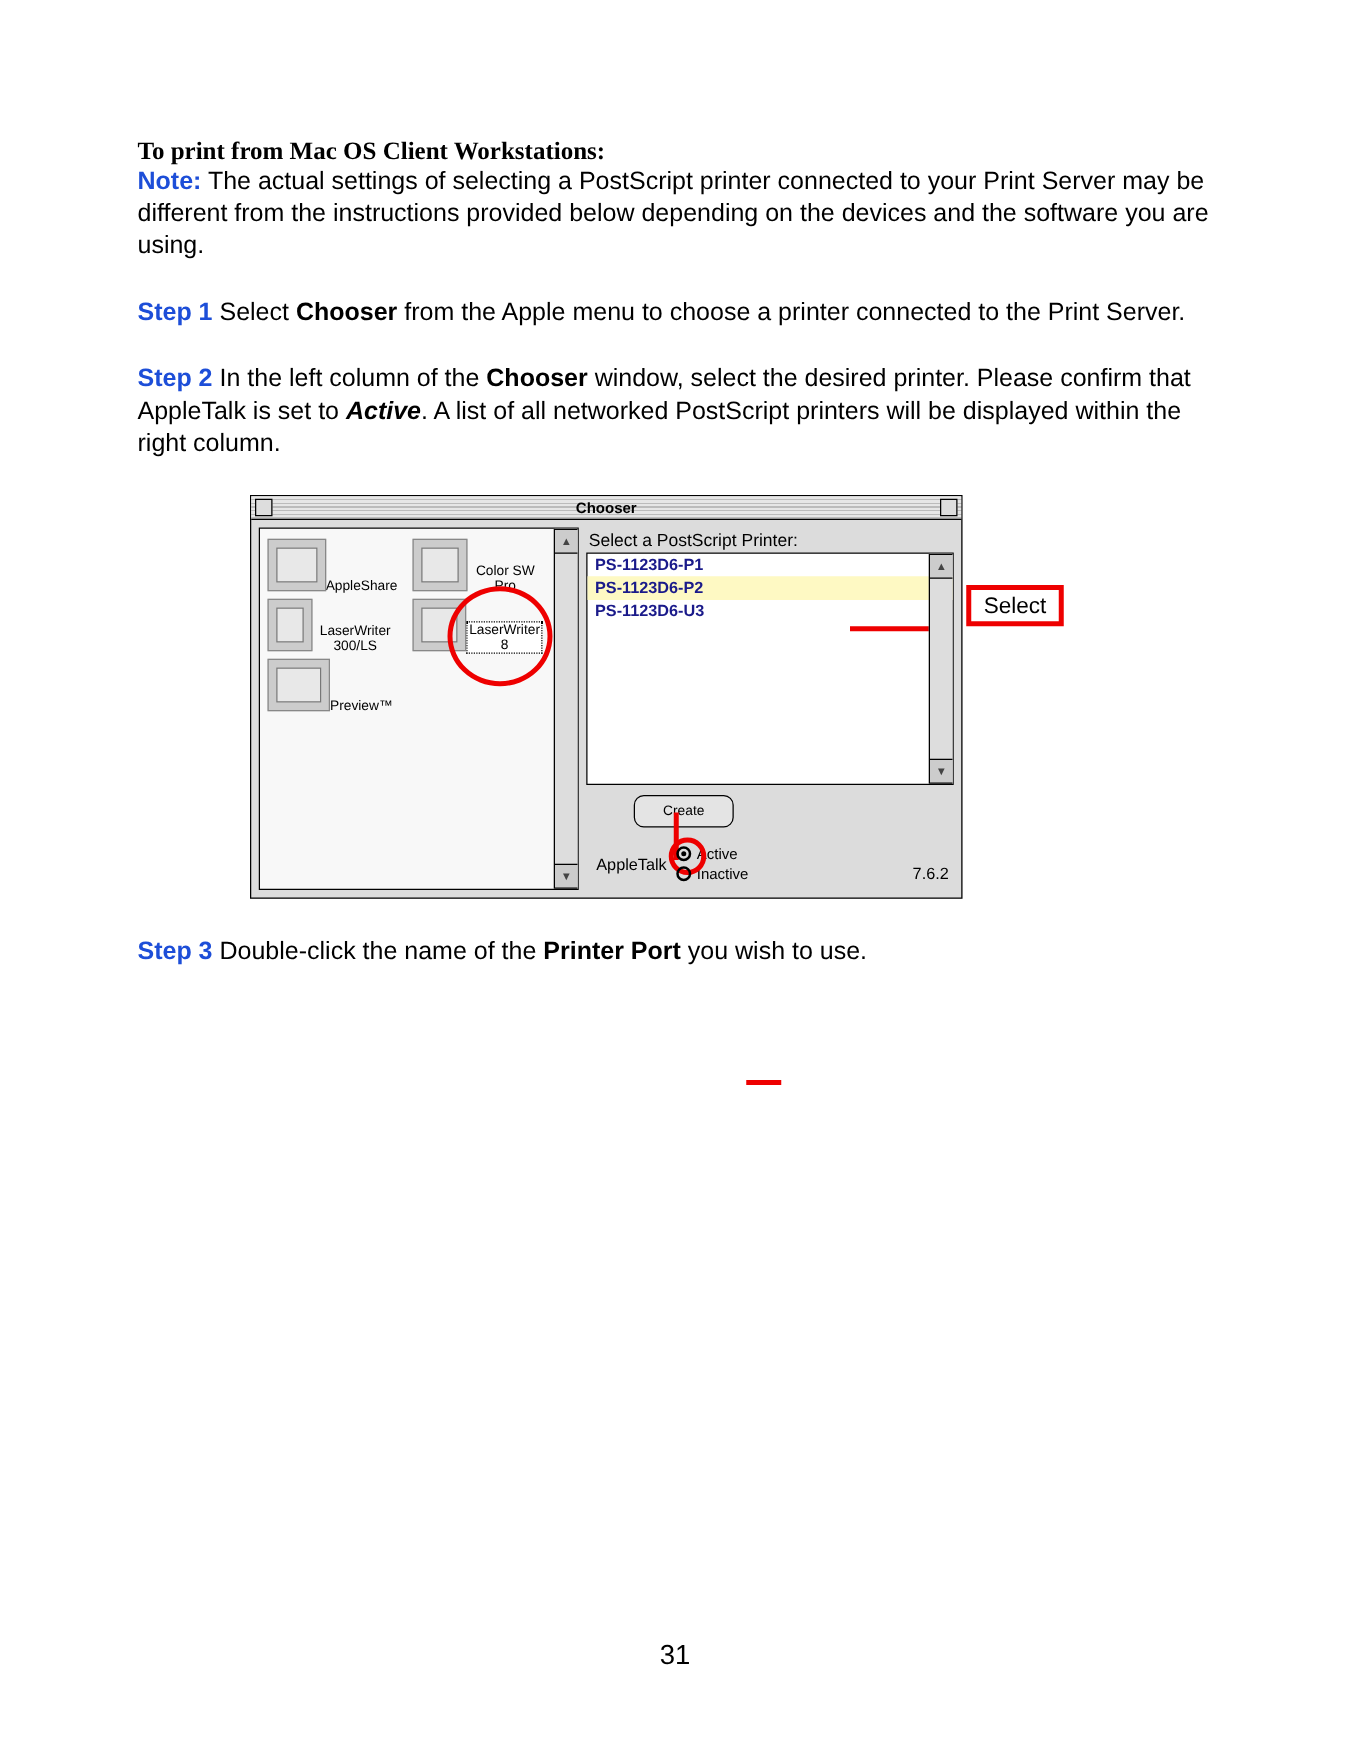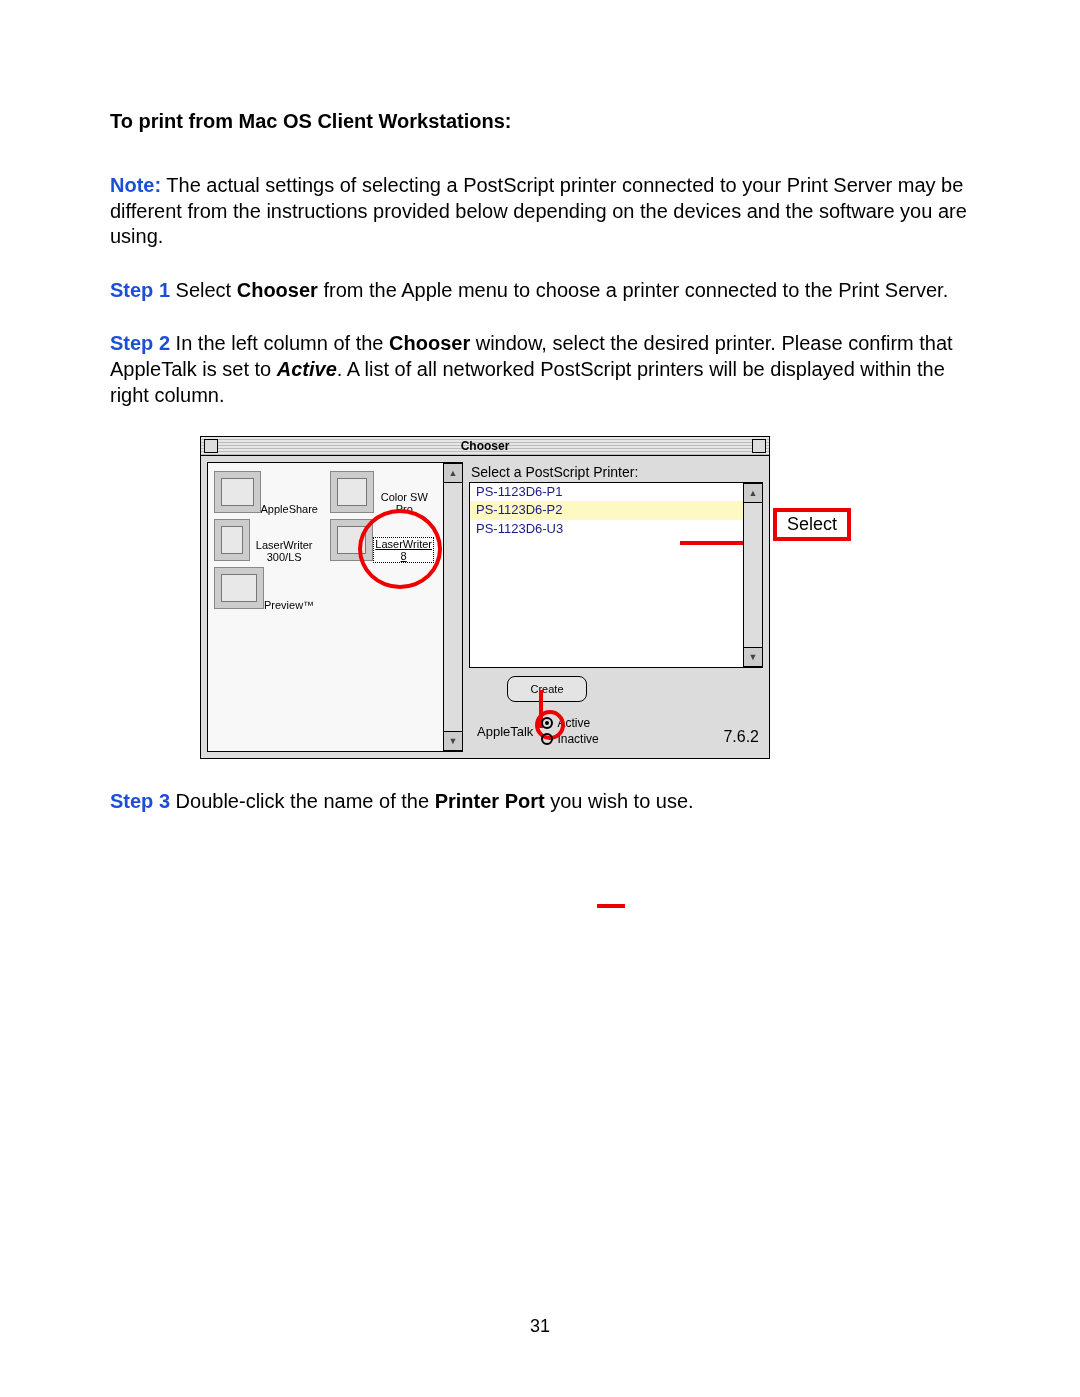"To print from Mac OS" .heading { font-family: none -> Liberation Serif, serif; margin-bottom: 40px -> none }
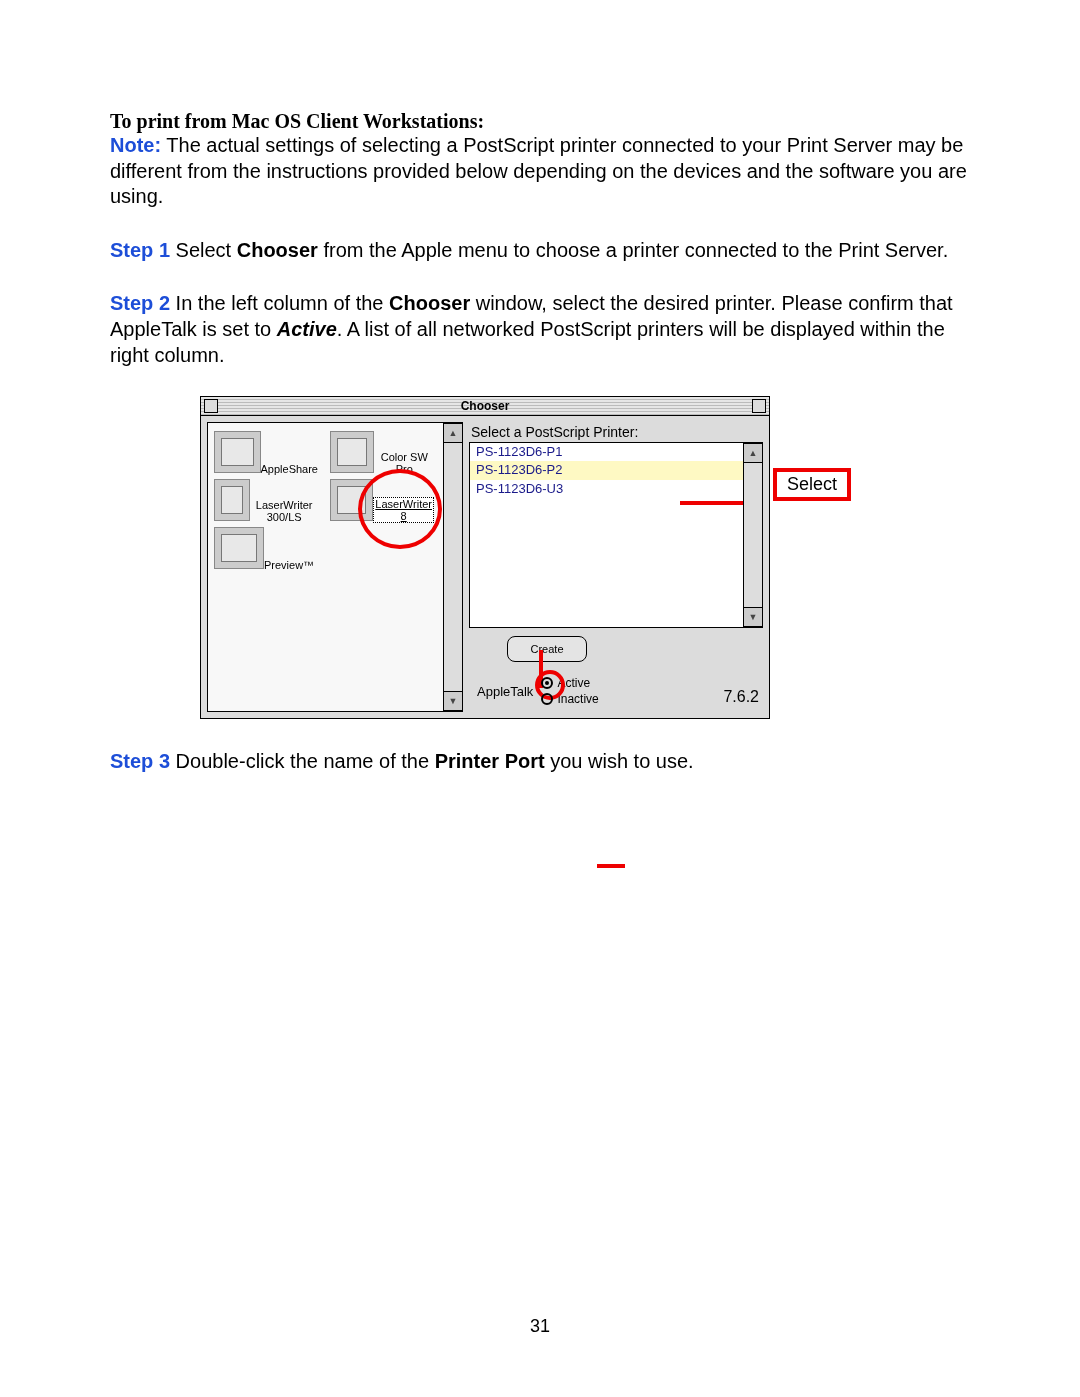"PS-1123D6-P1" .printer-row { font-weight: none -> bold }
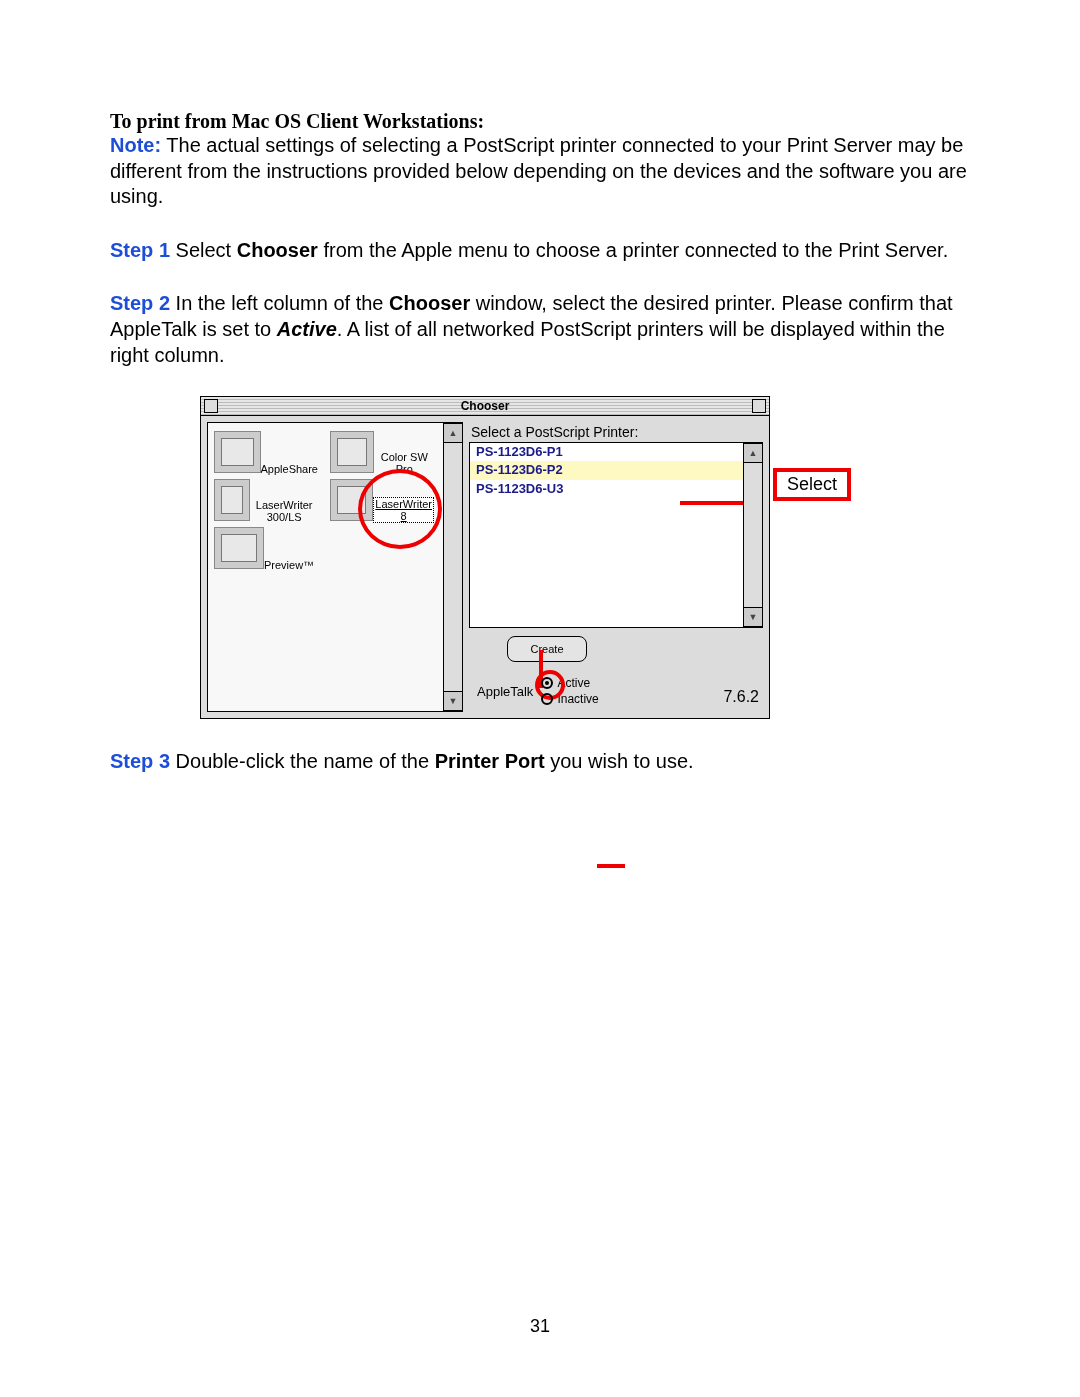"LaserWriter 8" .lw8-item .driver-label { text-decoration: underline -> none }
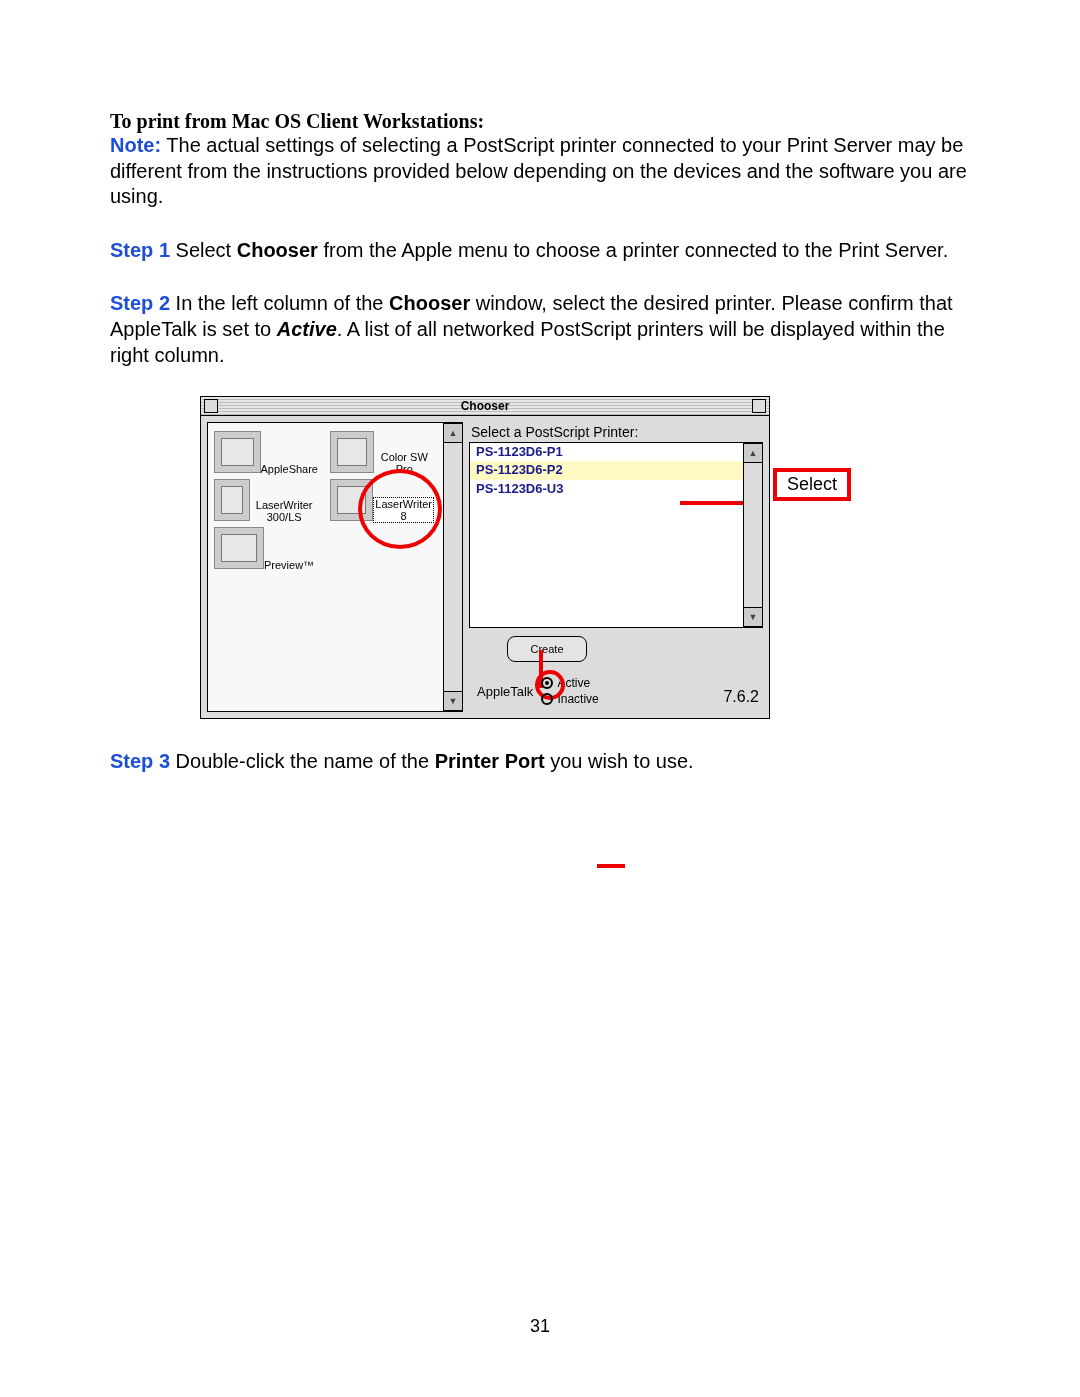"7.6.2" .version { font-size: 16px -> 13px }
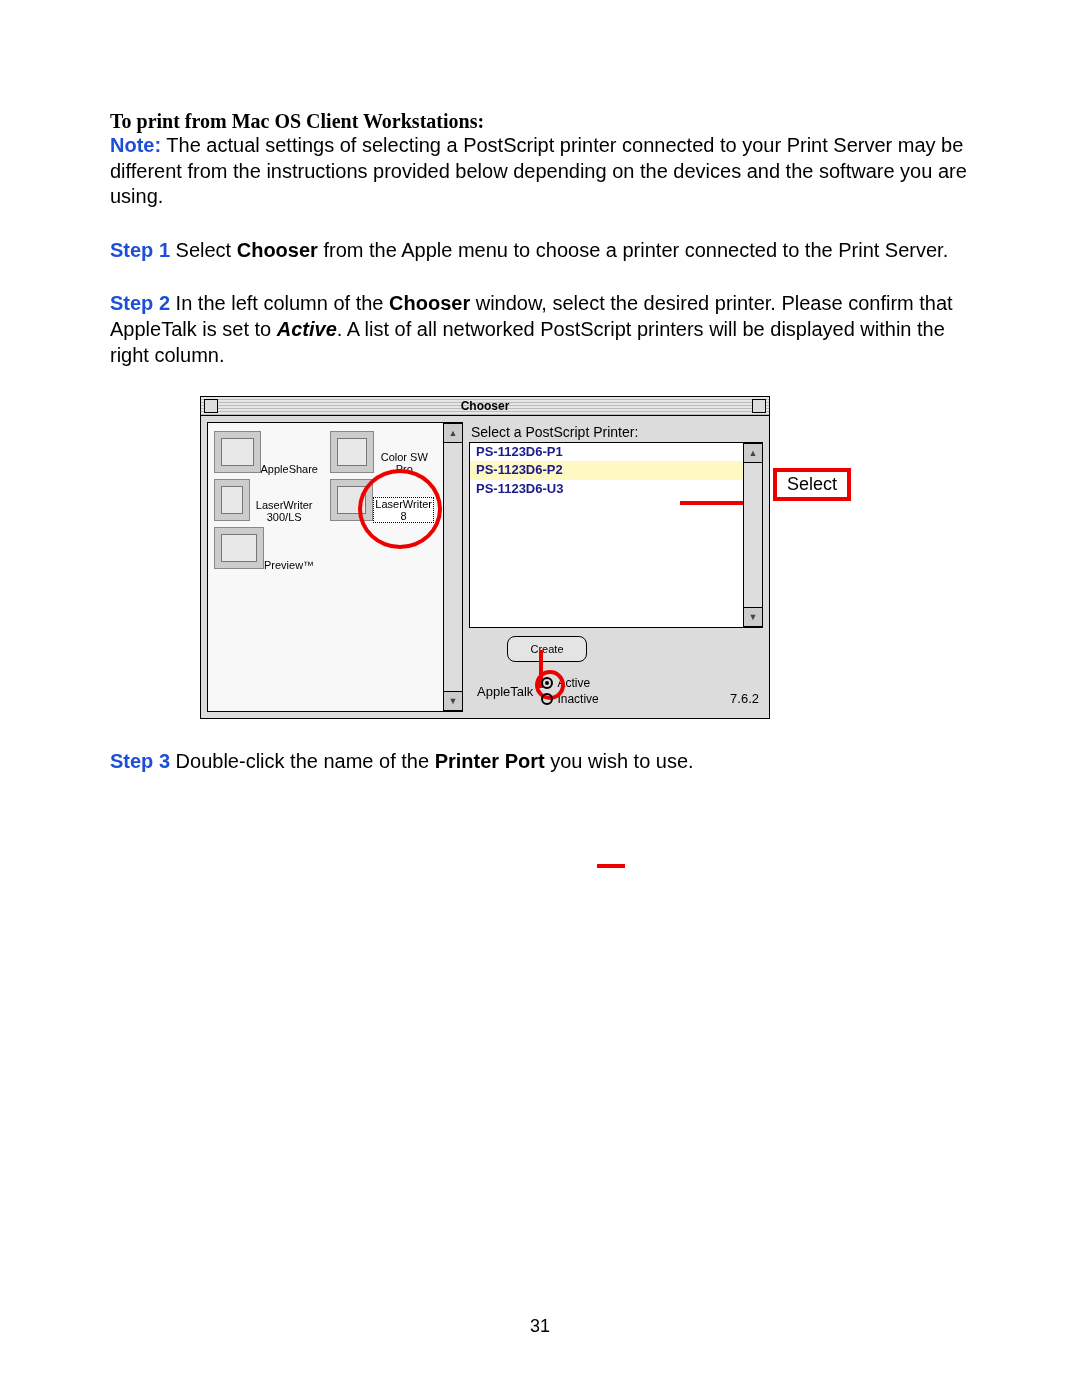"31" .pagenum { font-size: 18px -> 22px }
